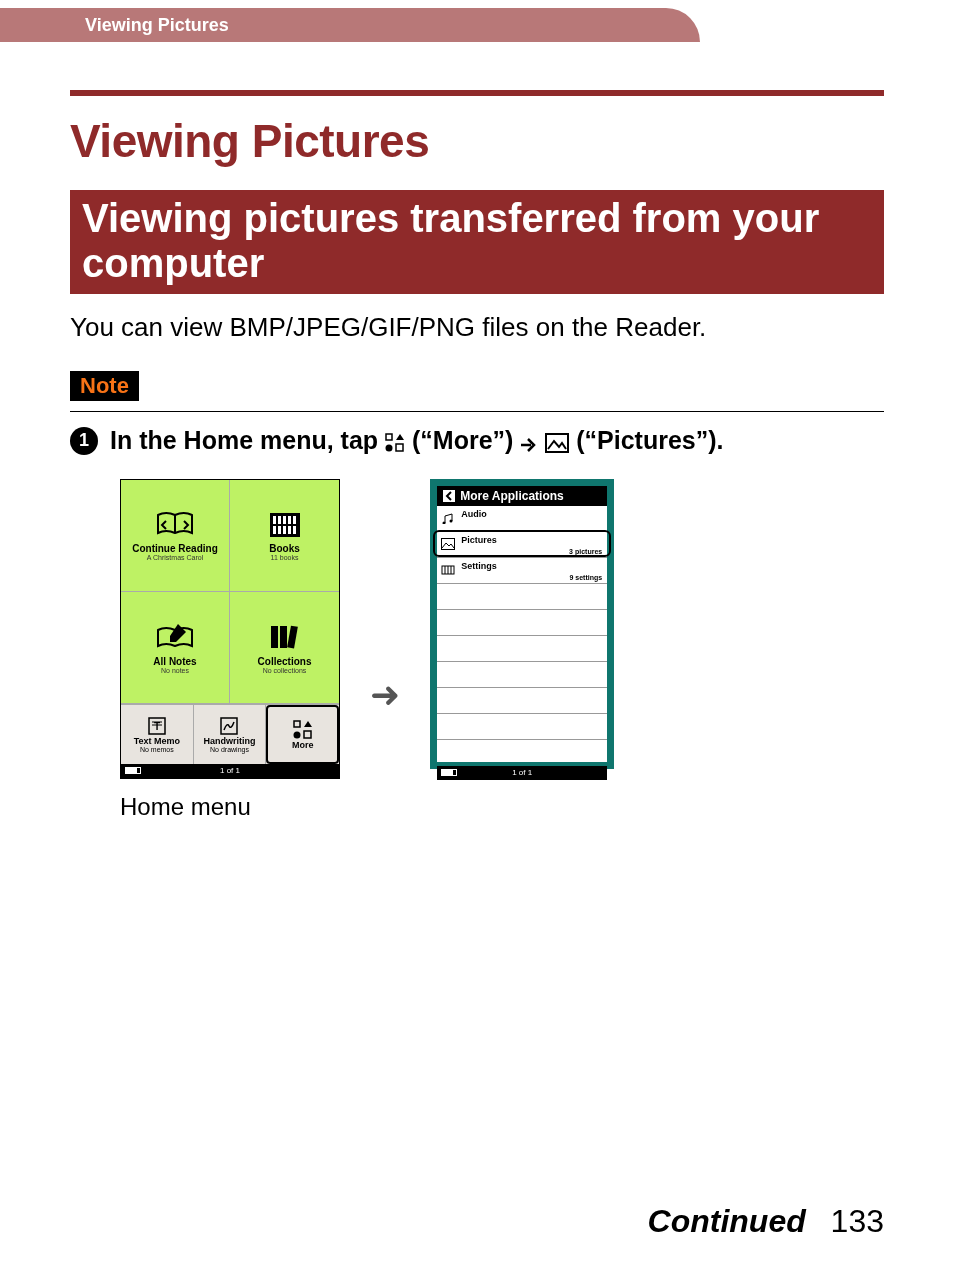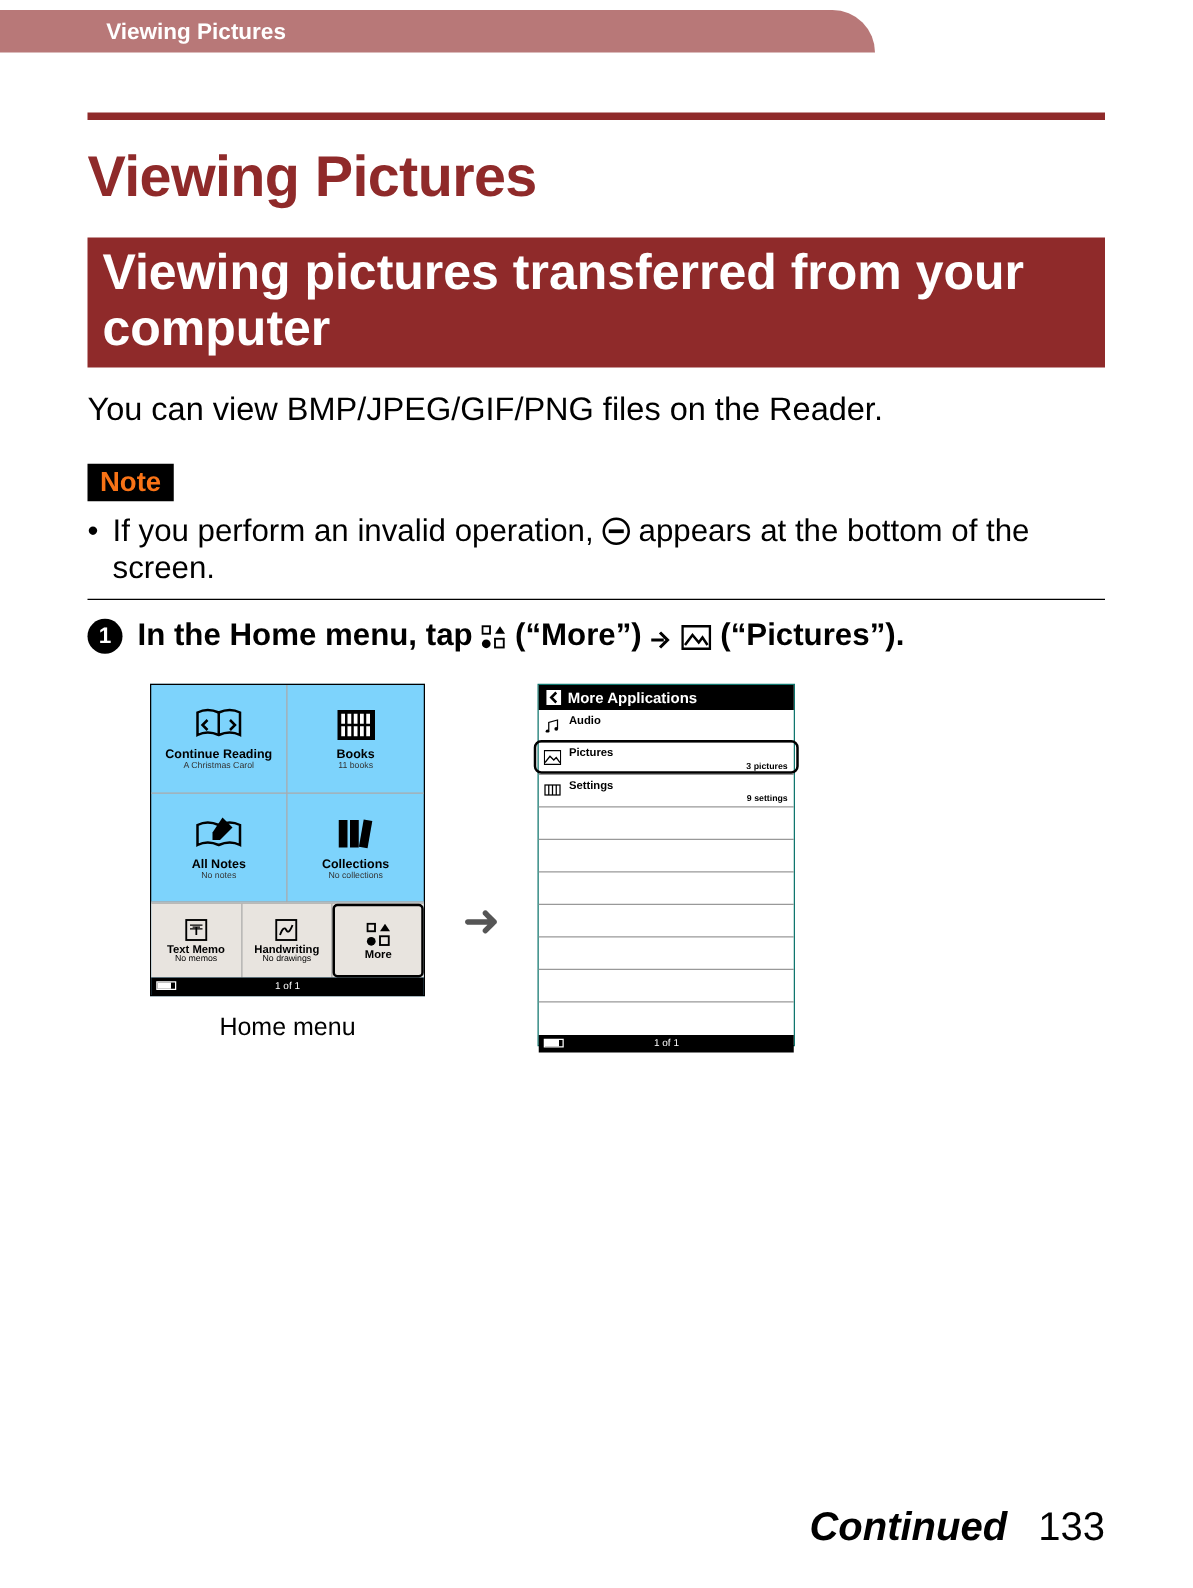"• If you perform an" div.note-line { html: <div> <span>•</span><span>If you perform an invalid operation, </span> <span></span> <span> appears at the bottom of the screen.</span> </div> -> none }
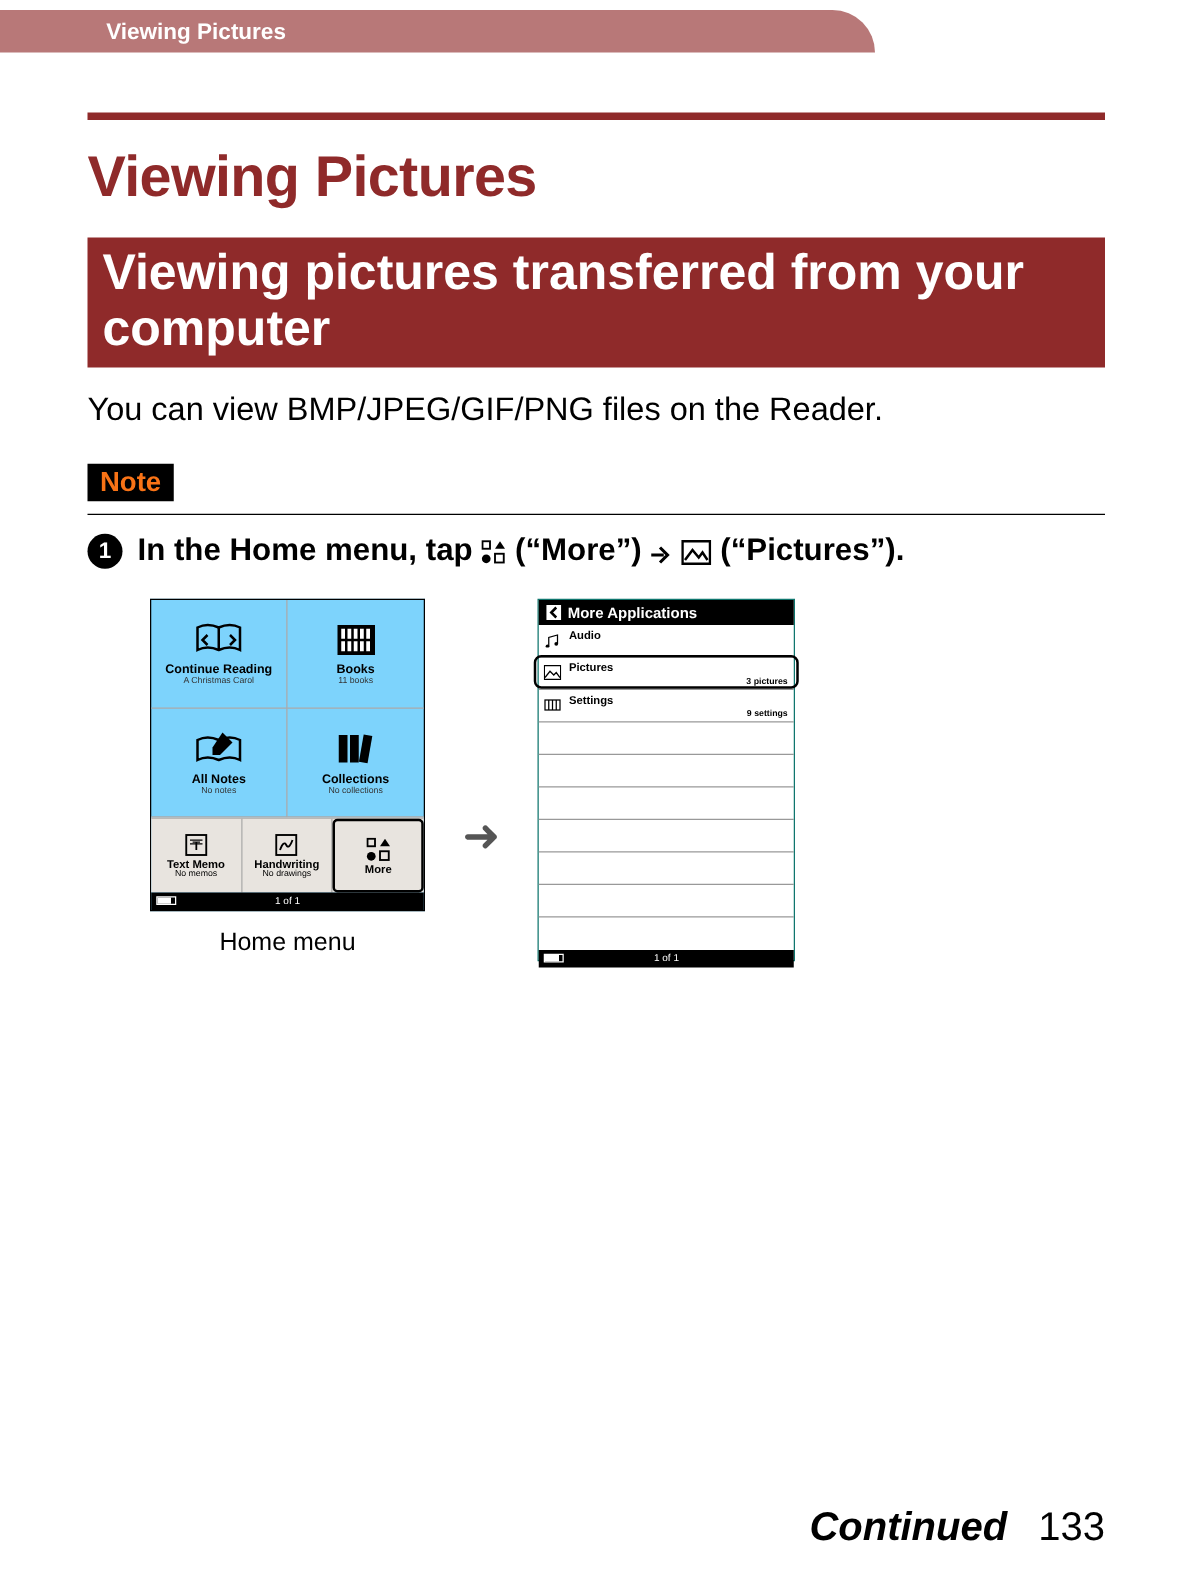"More Applications" .more-shot { border: 1px solid #0f766e -> 7px solid #0f766e; width: 206px -> 184px }
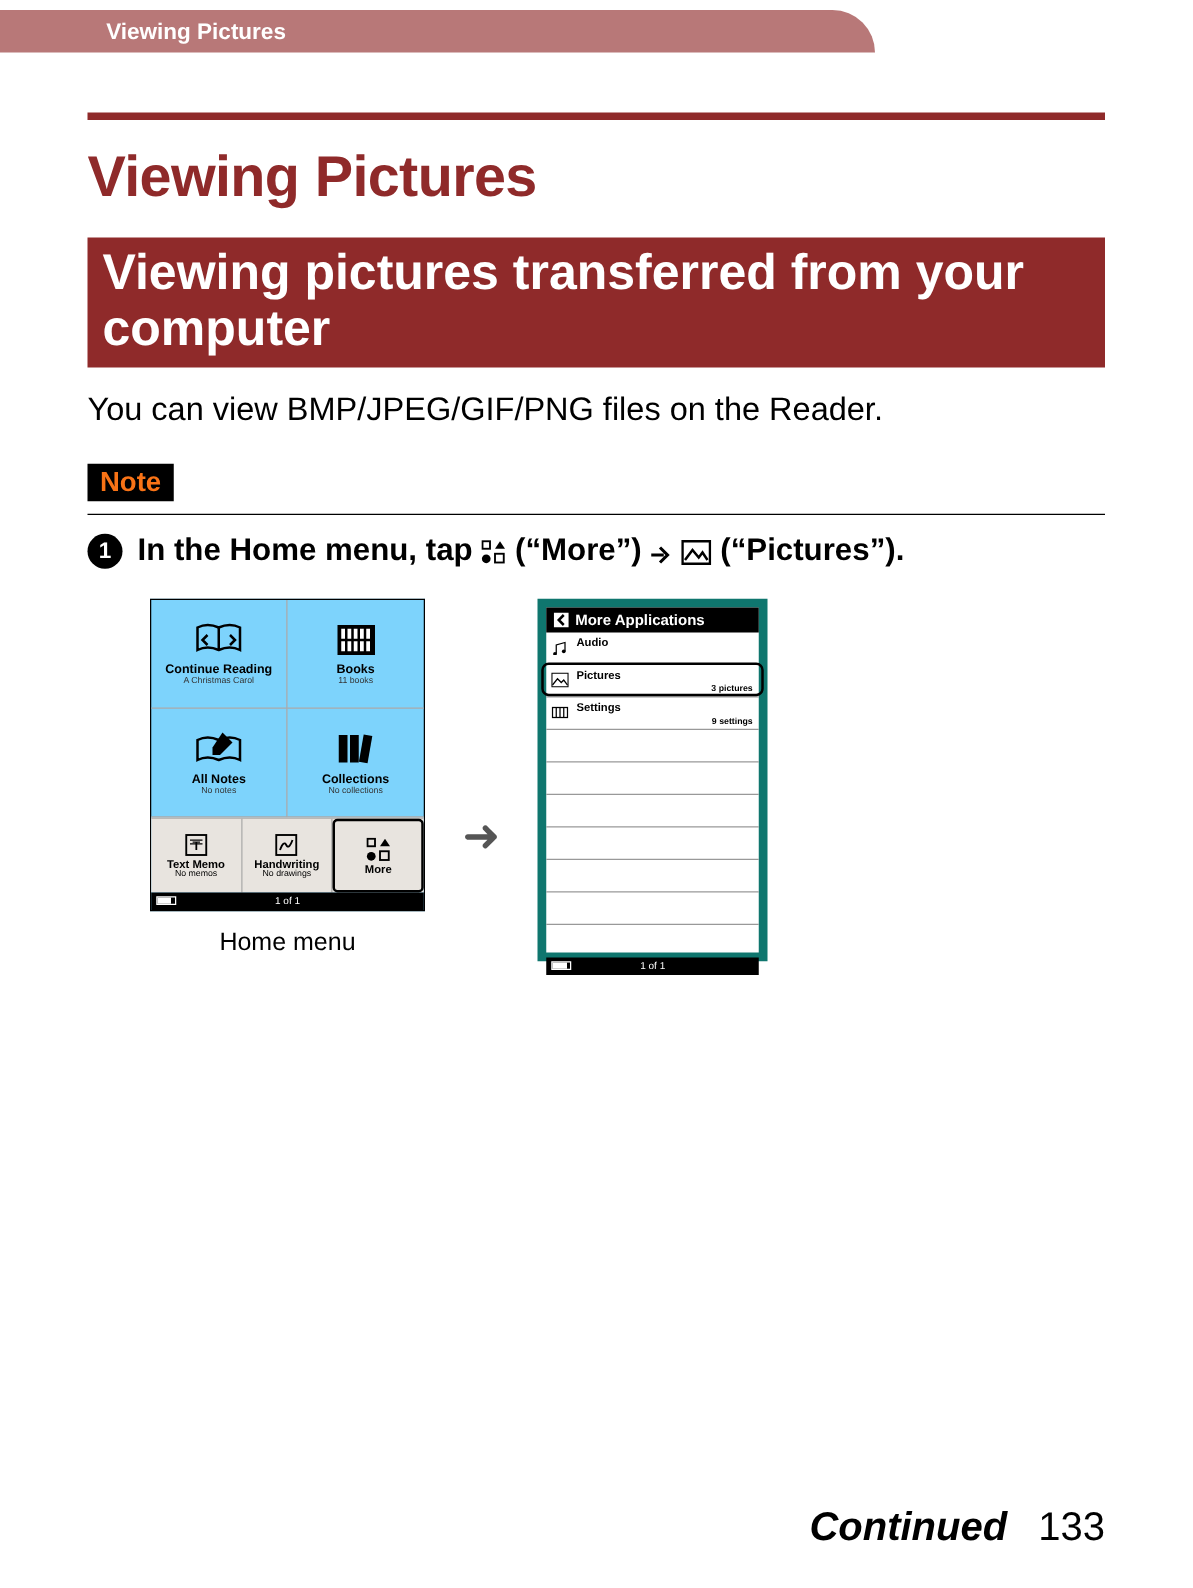"Continue Reading" .device-shot { background: #7dd3fc -> #bef264; height: 250px -> 300px }
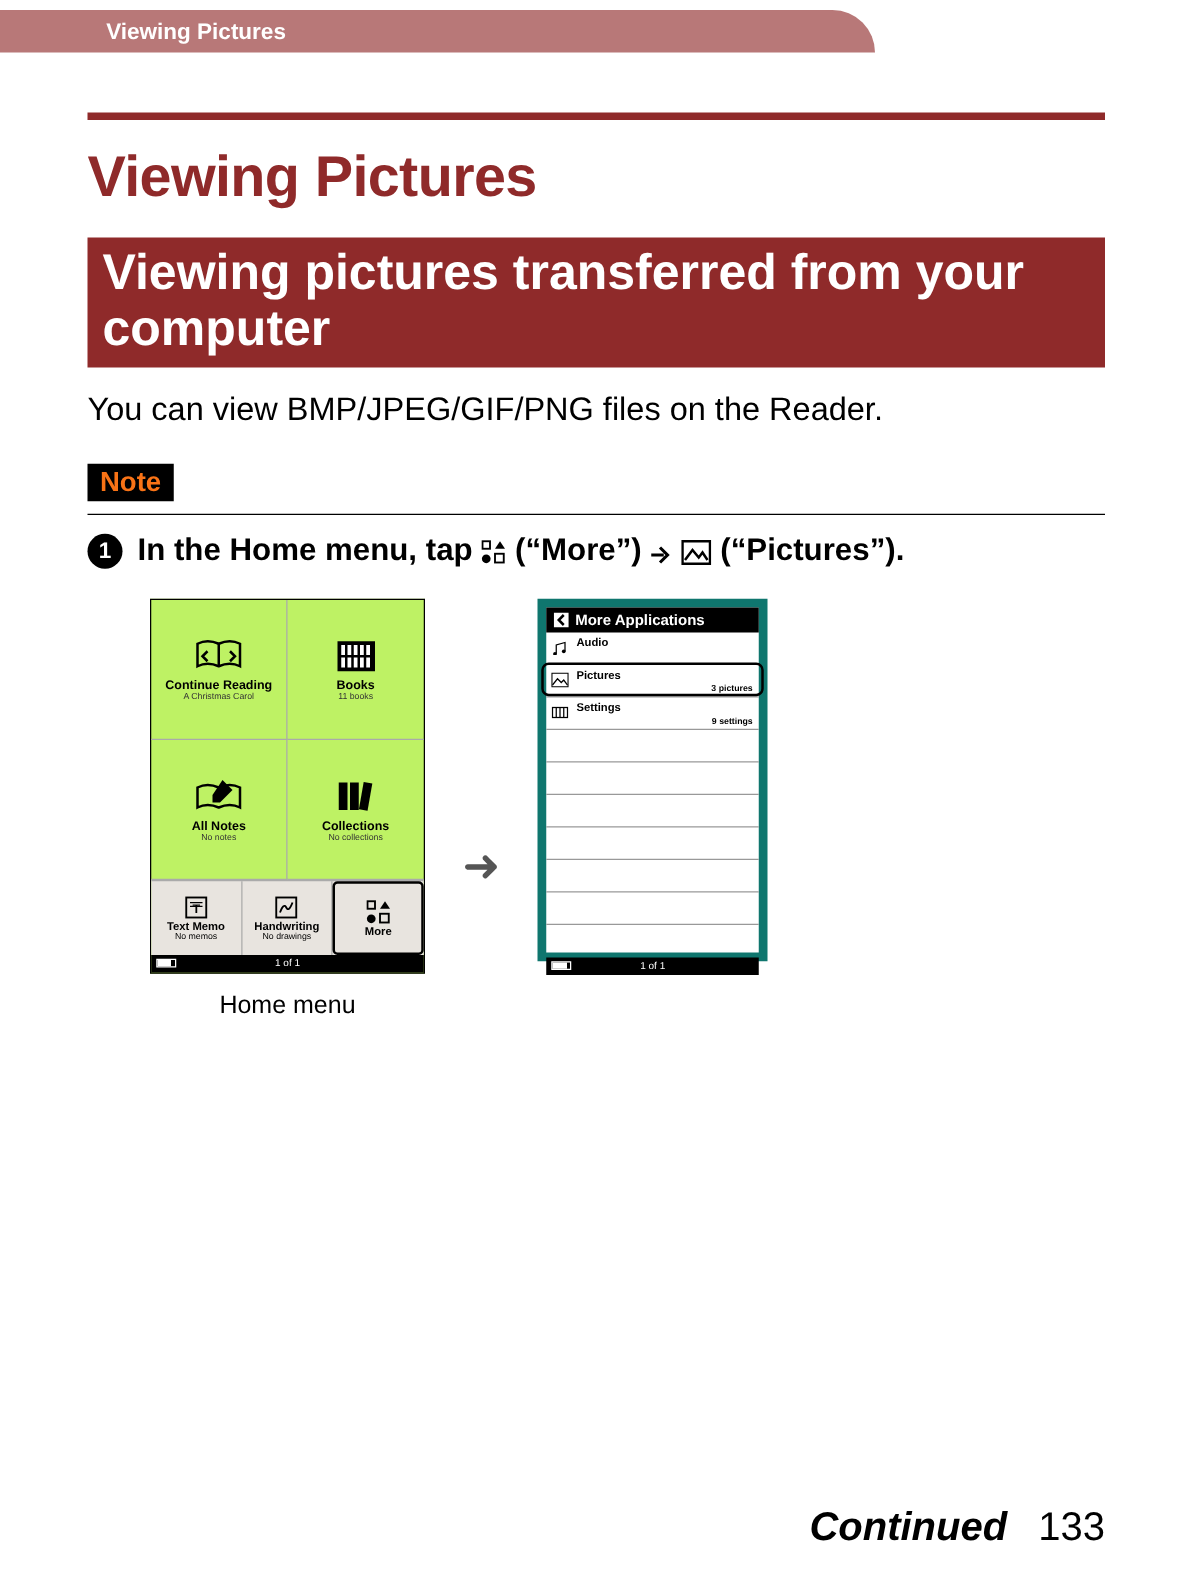"Home menu" .caption { font-size: 20px -> 24px; text-align: center -> none }
